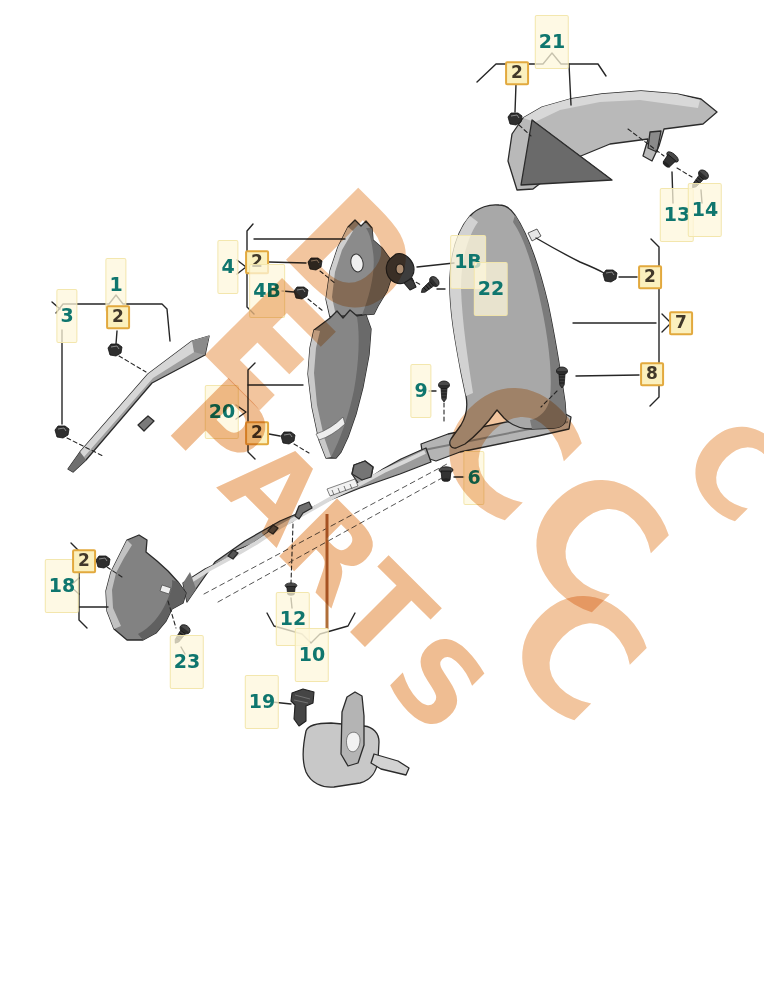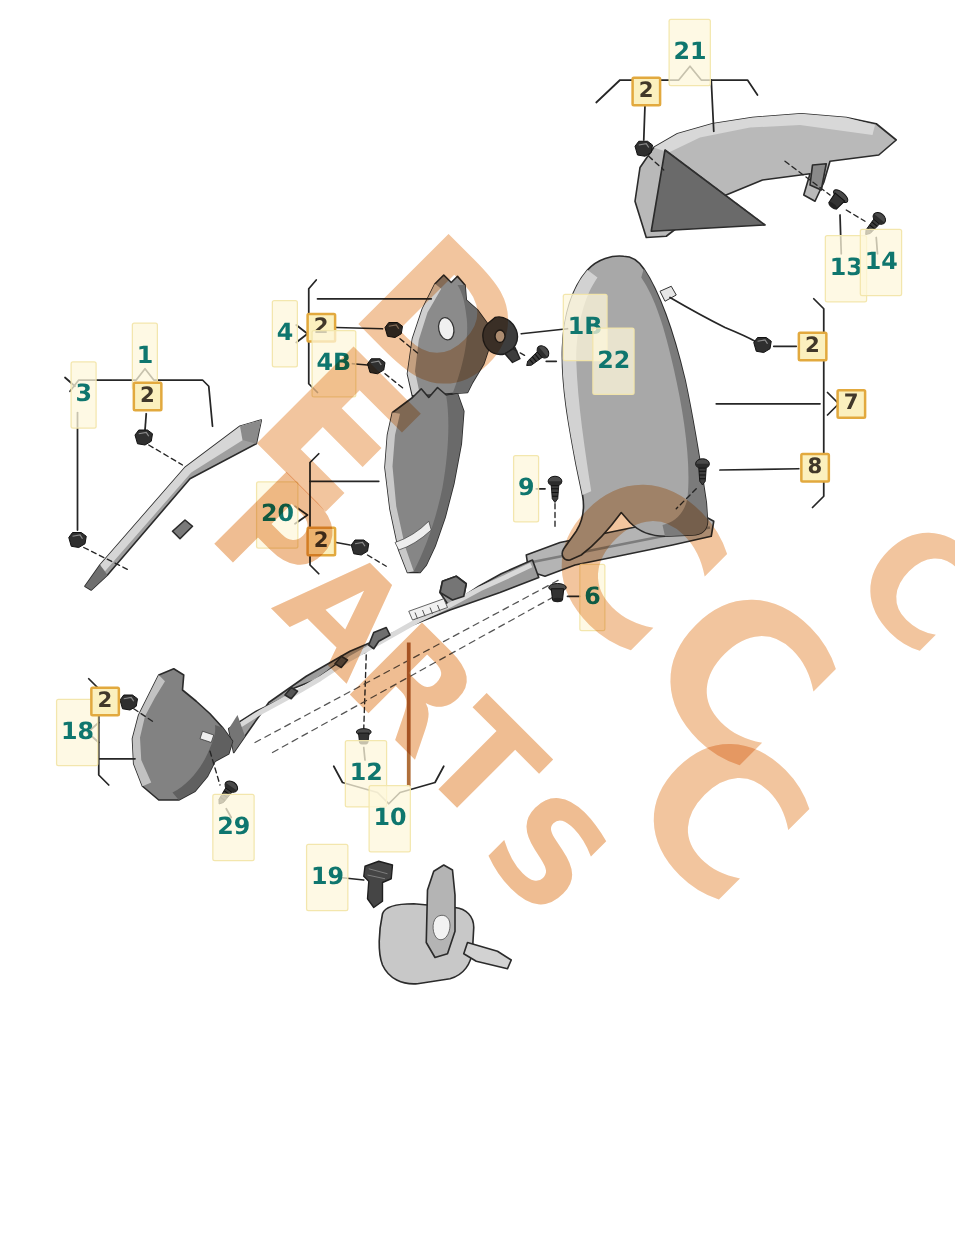"29" div.lbl { text: 29 -> 23 }
